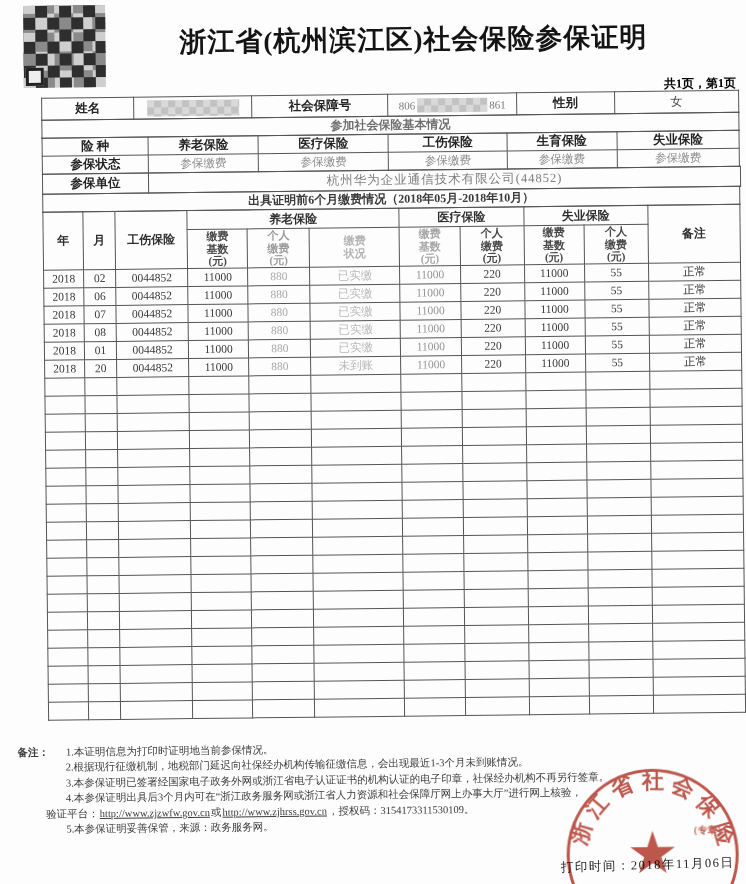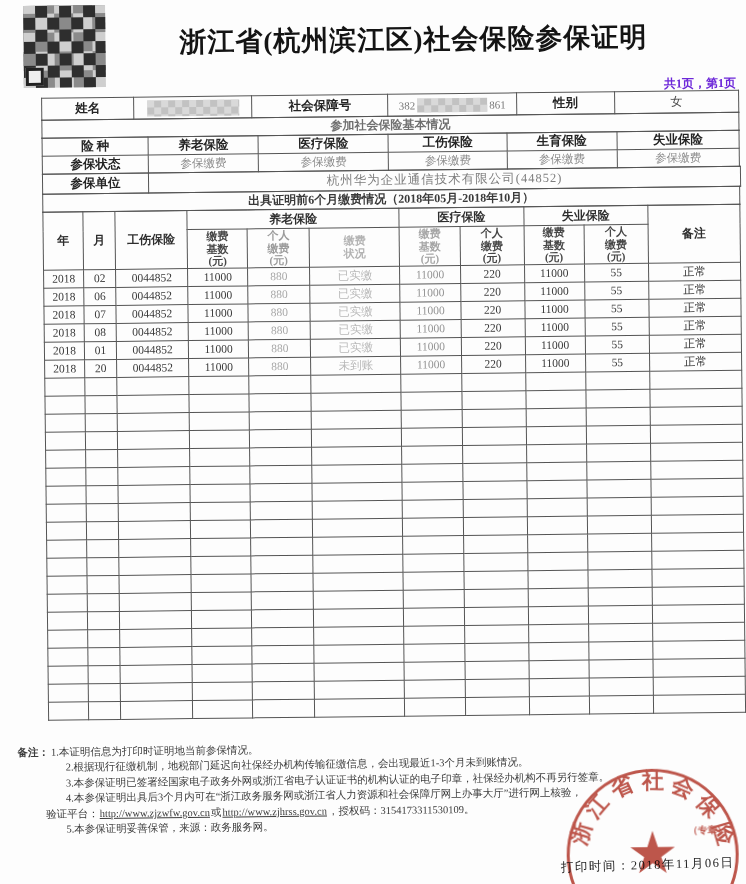"共1页，第1页" .pagination { color: #6d28d9 -> #000000 }
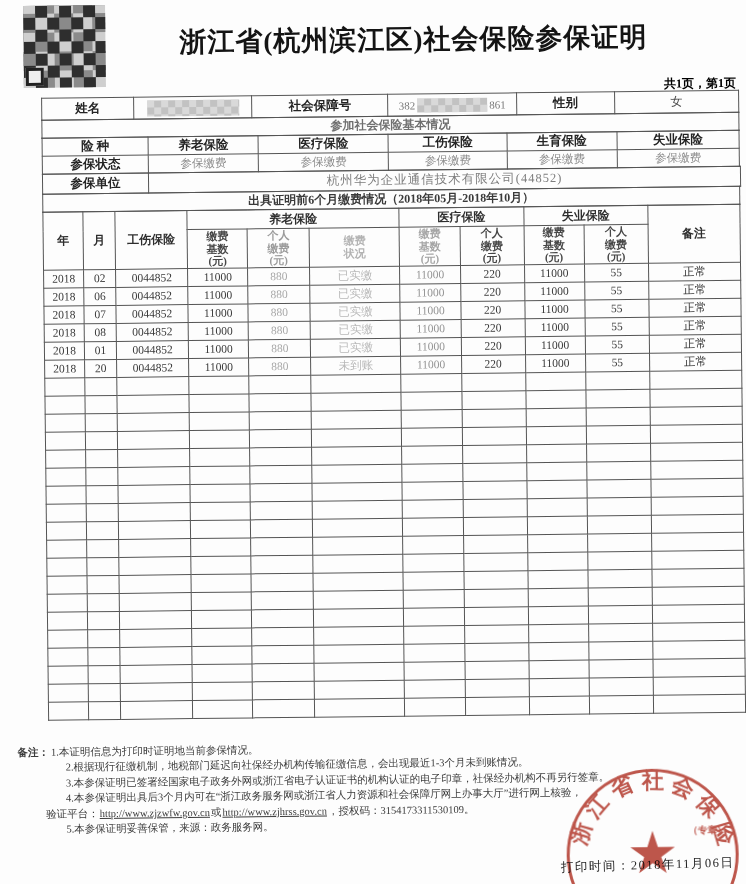"382" span { text: 382 -> 806 }
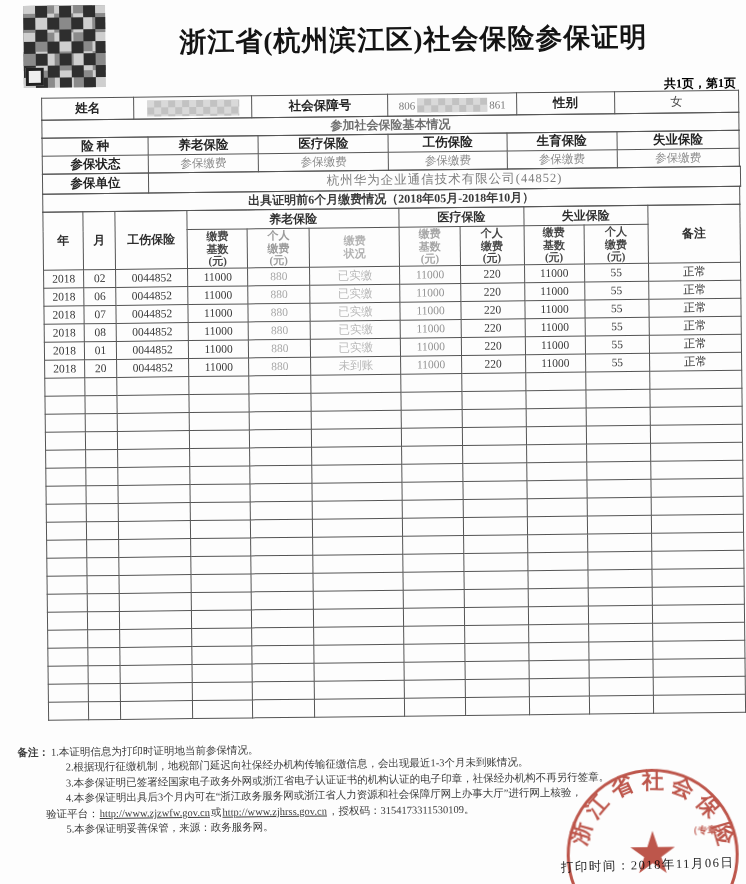"备注：" .note-label { margin-right: 2px -> 17px }
